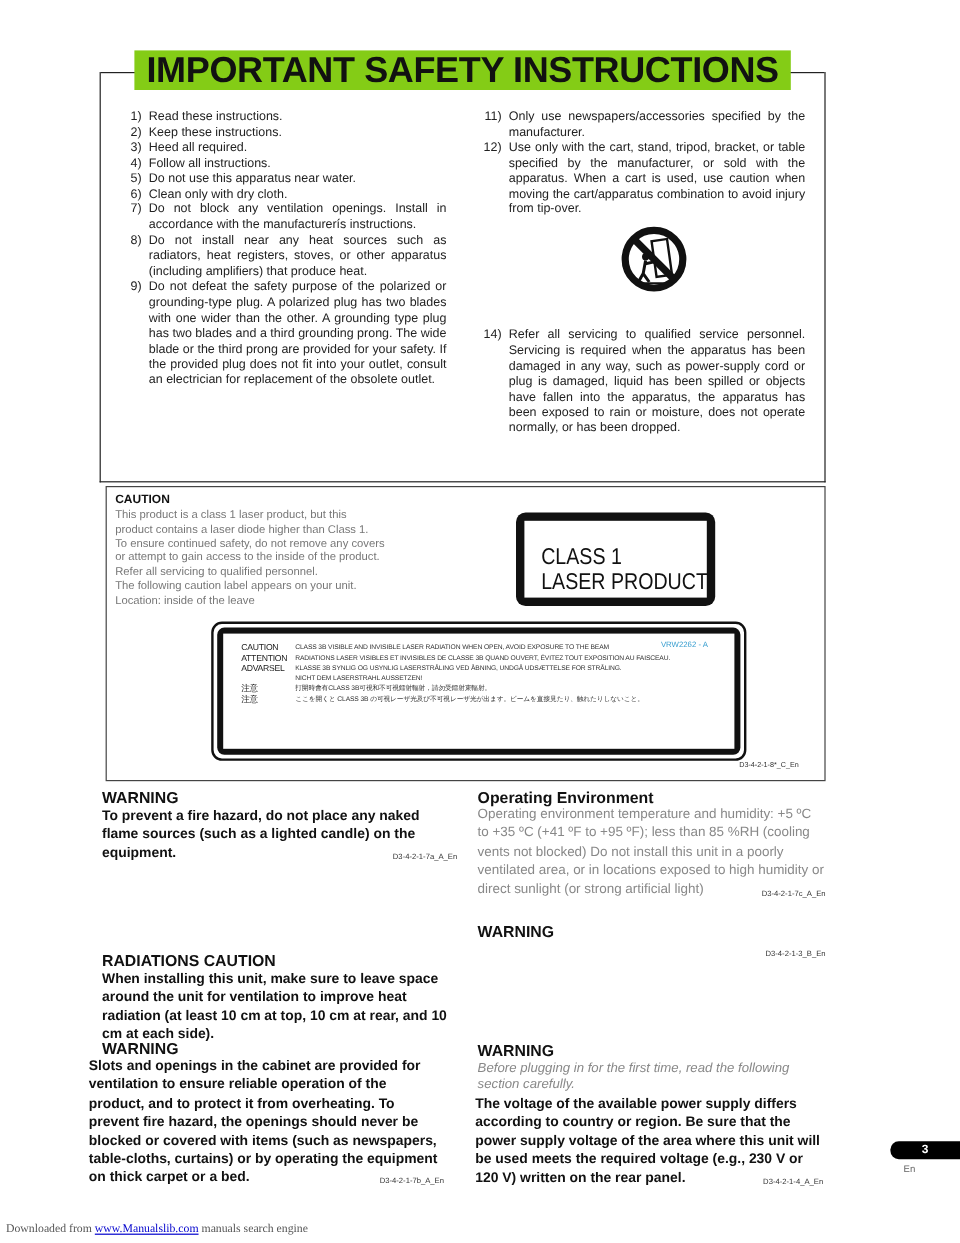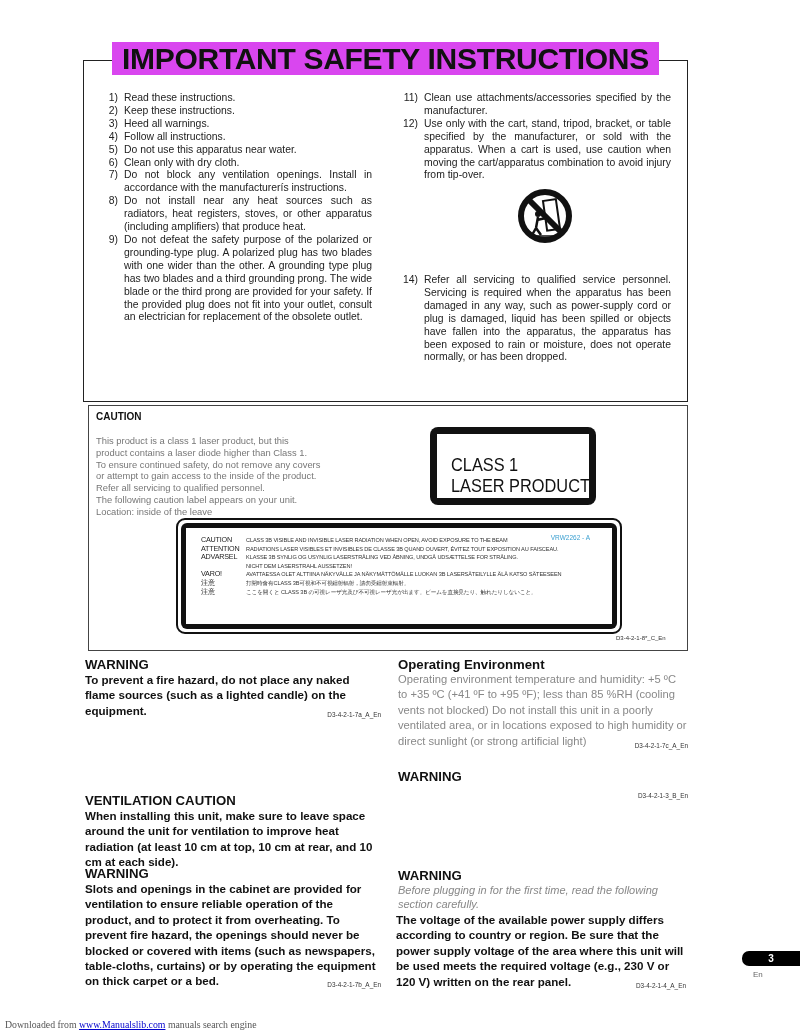"IMPORTANT SAFETY INSTRUCTIONS" #title span { background: #d946ef -> #84cc16 }
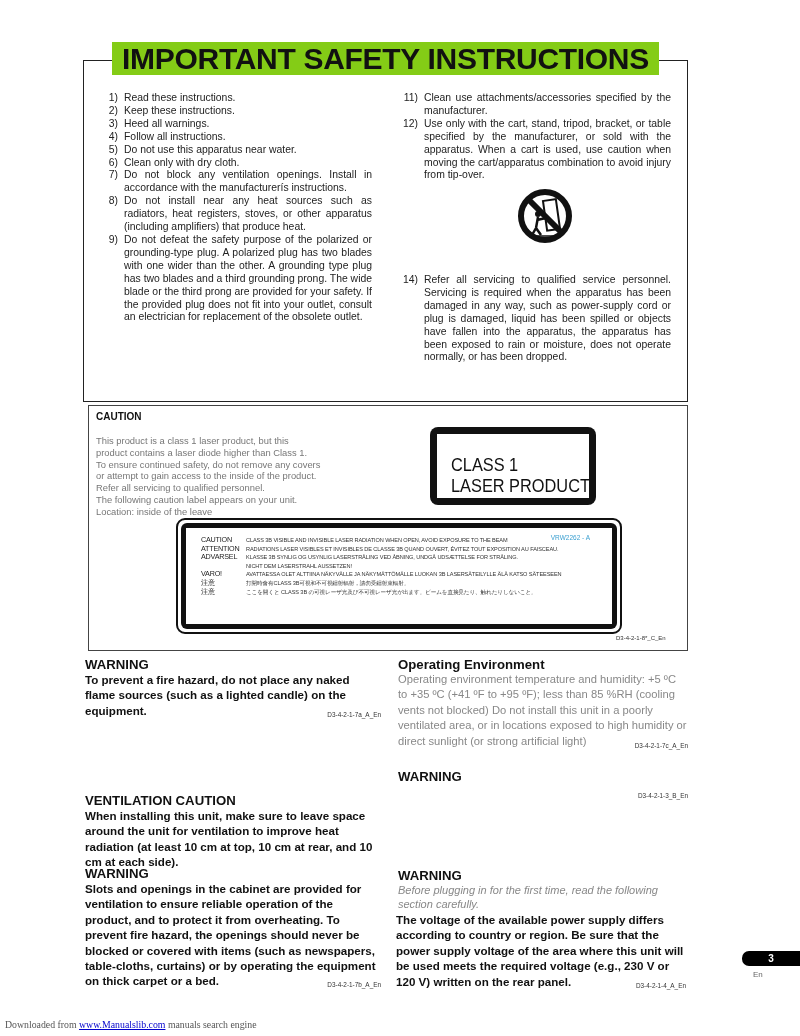"Clean use attachments/accessories" span.txt { text: Clean use attachments/accessories -> Only use newspapers/accessories }
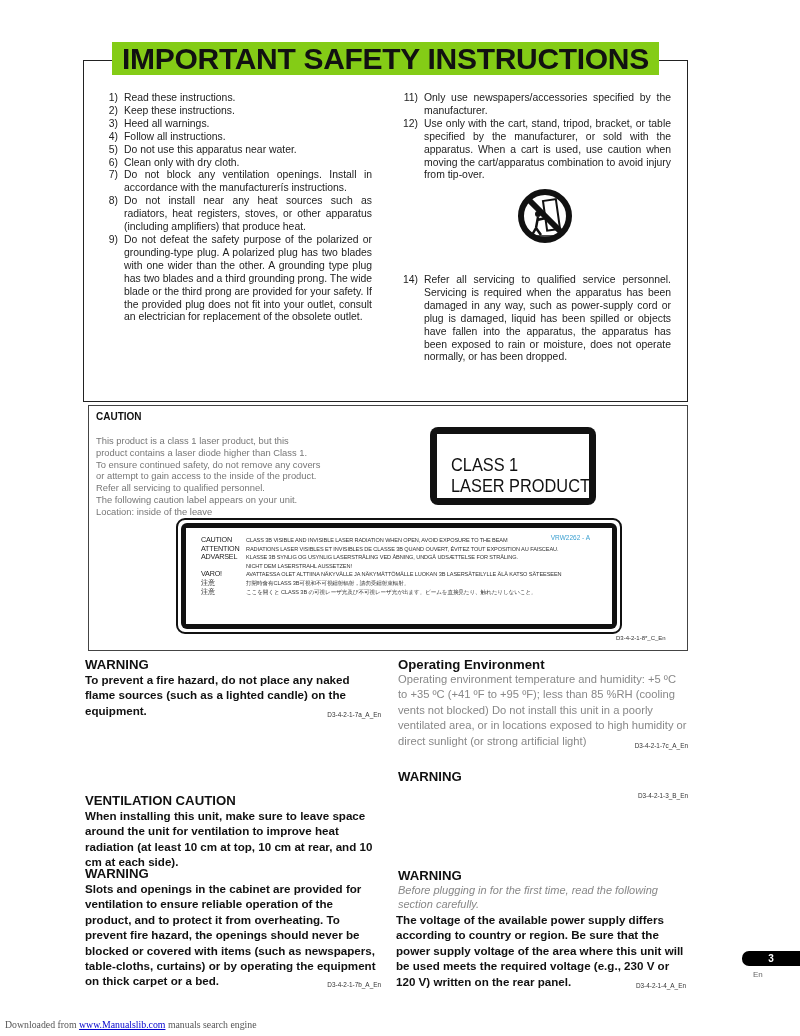"Heed all warnings." span.txt { text: warnings -> required }
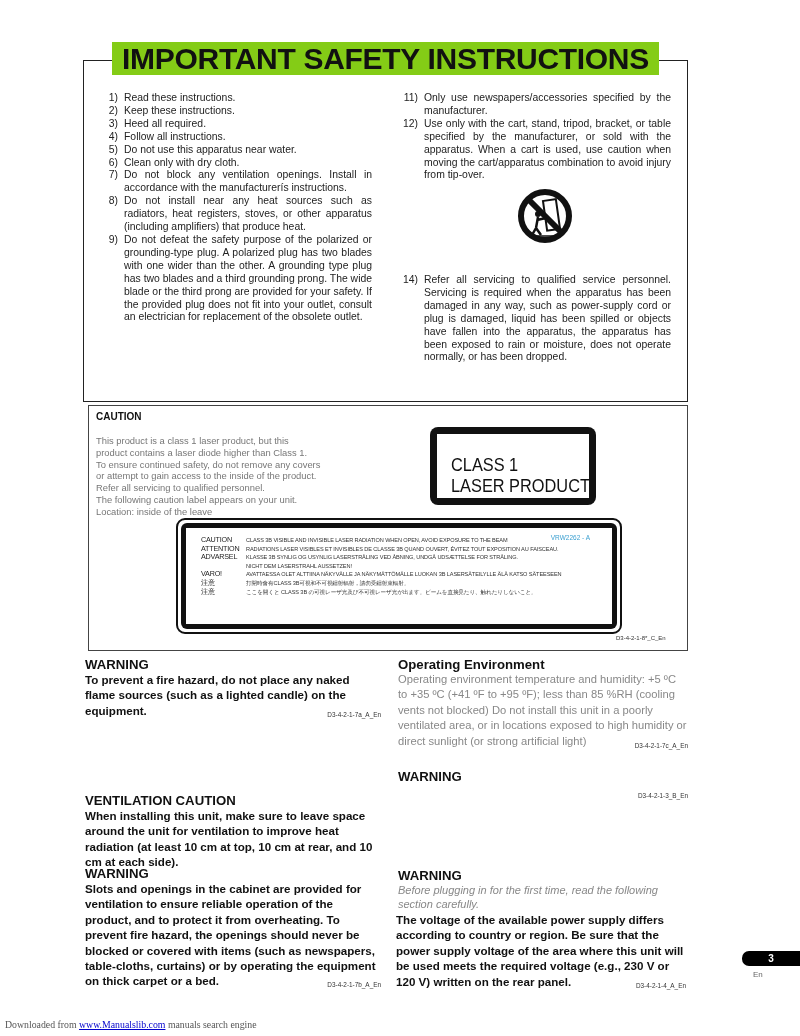"This product is a class" #caution-text { margin-top: 12px -> none }
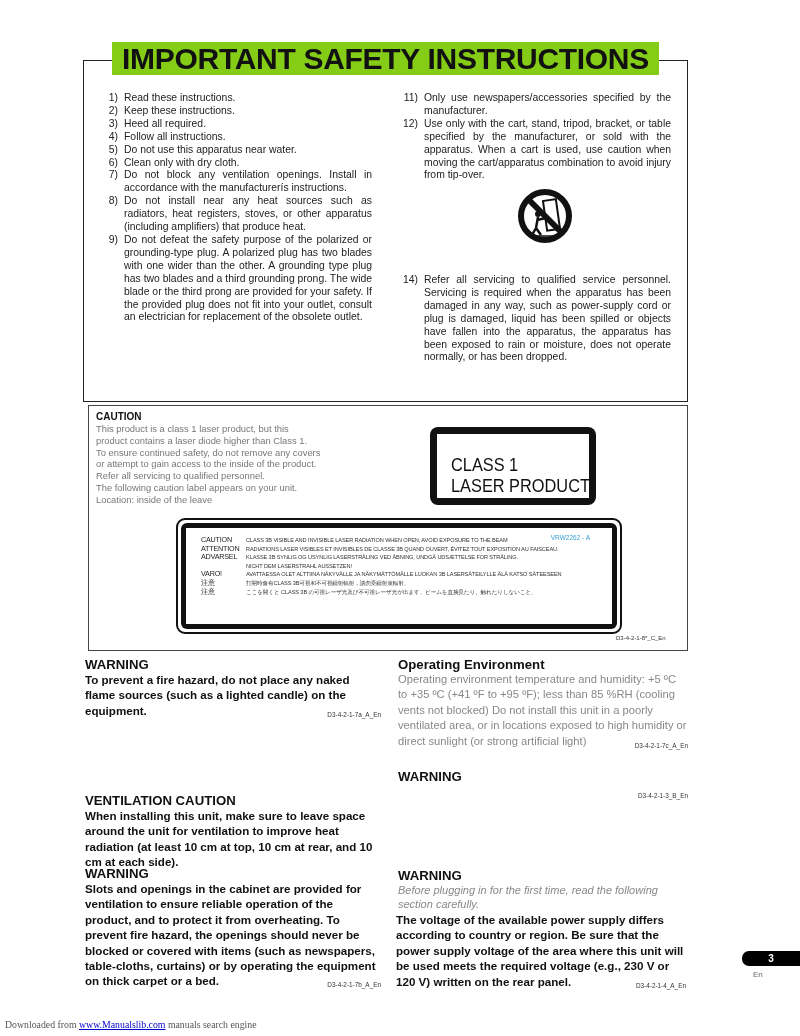"VARO!" div.lrow { html: <div> <span>VARO!</span> <span>AVATTAESSA OLET ALTTIINA NÄKYVÄLLE JA NÄKYMÄTTÖMÄLLE LUOKAN 3B LASERSÄTEILYLLE ÄLÄ KATSO SÄTEESEEN</span> </div> -> none }
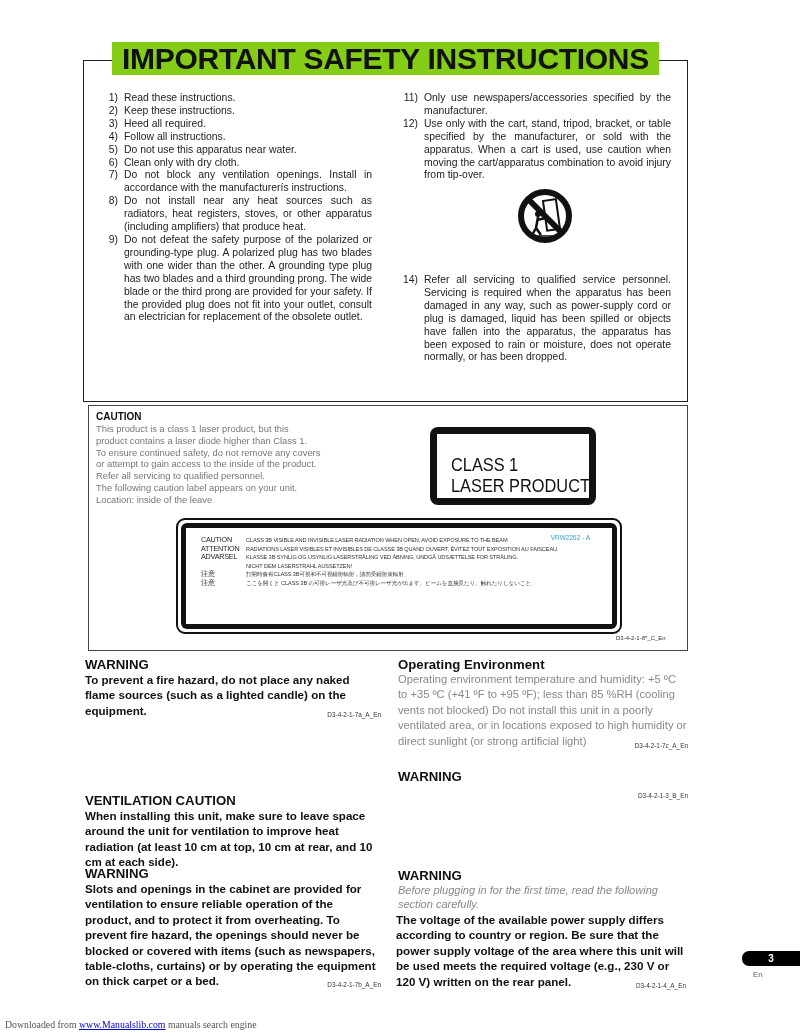"VENTILATION CAUTION" div.h { text: VENTILATION -> RADIATIONS }
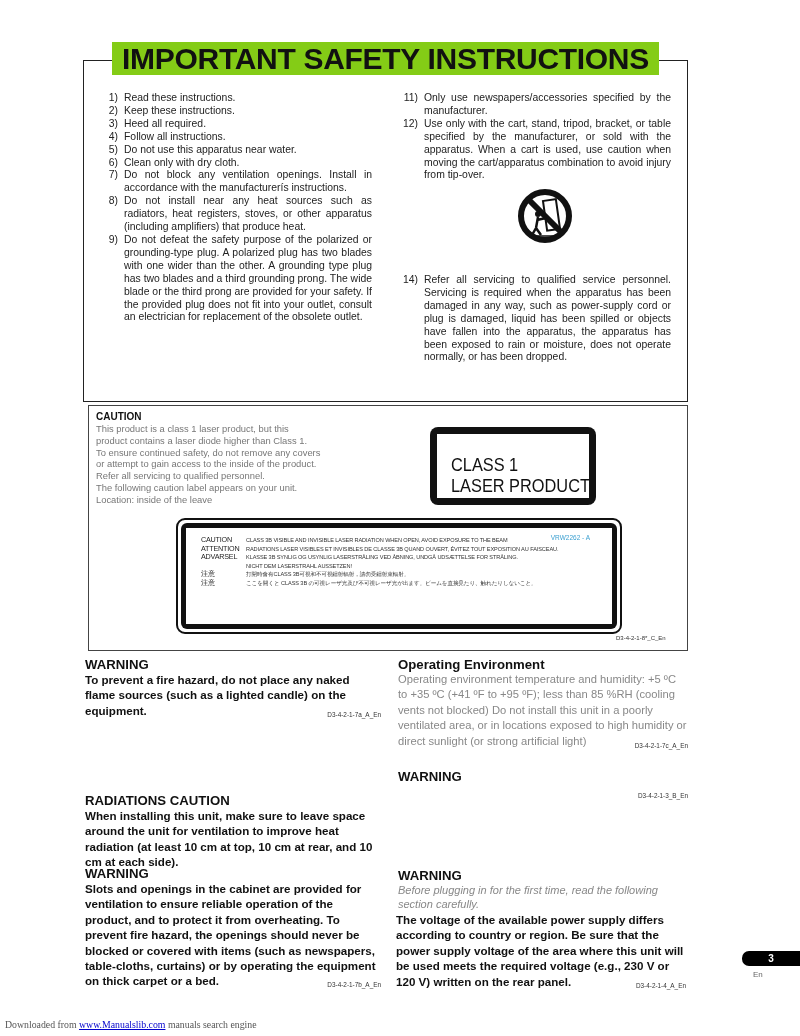"Slots and openings in the" div.bold-body { left: 85px -> 74px }
